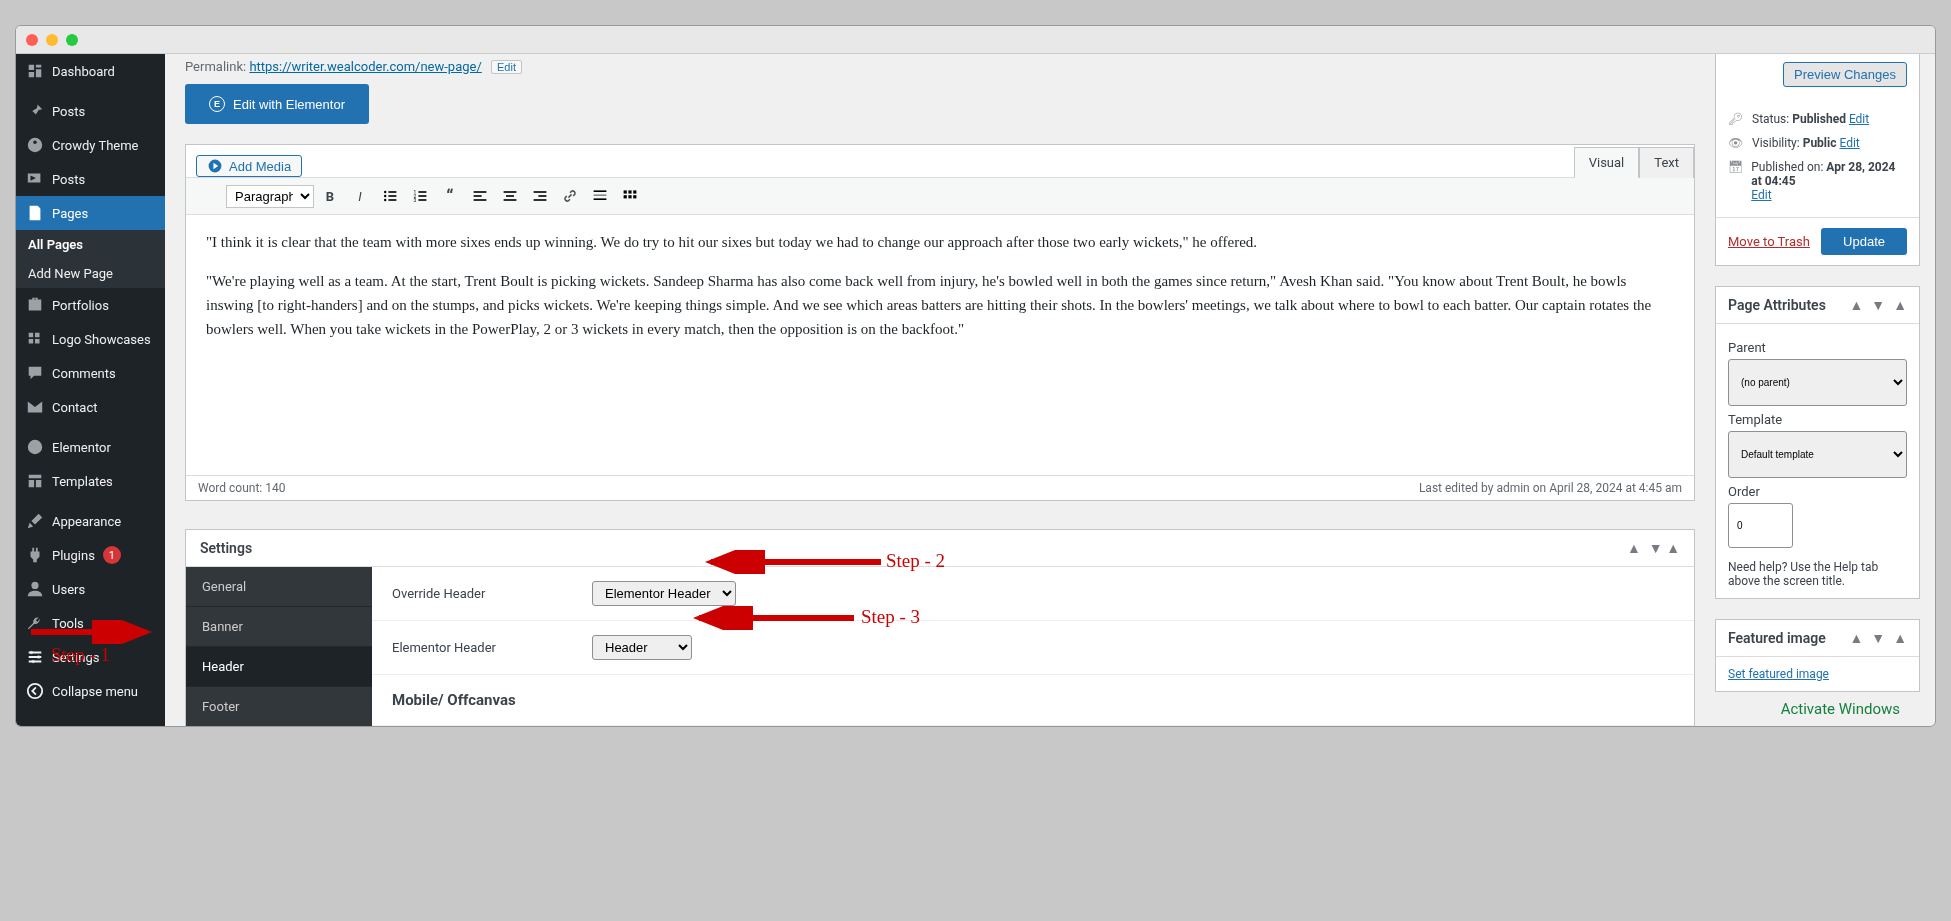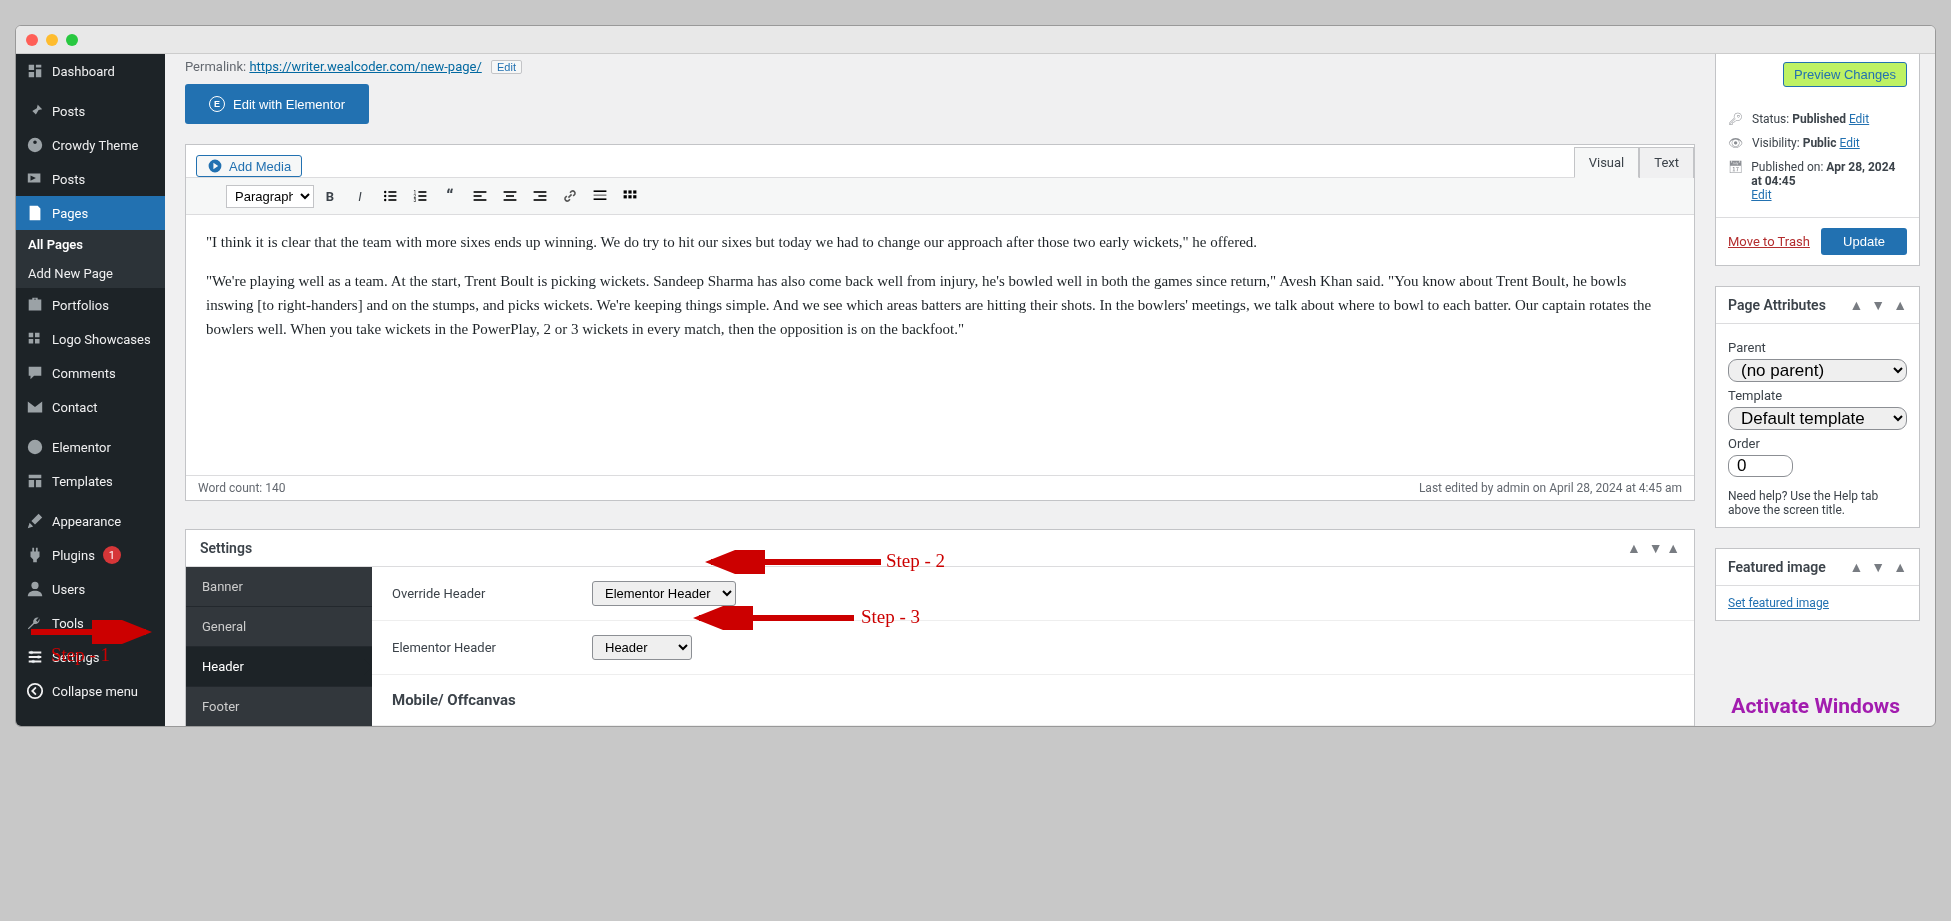"Preview Changes" .preview-btn { background: #bef264 -> #e5e5e5 }
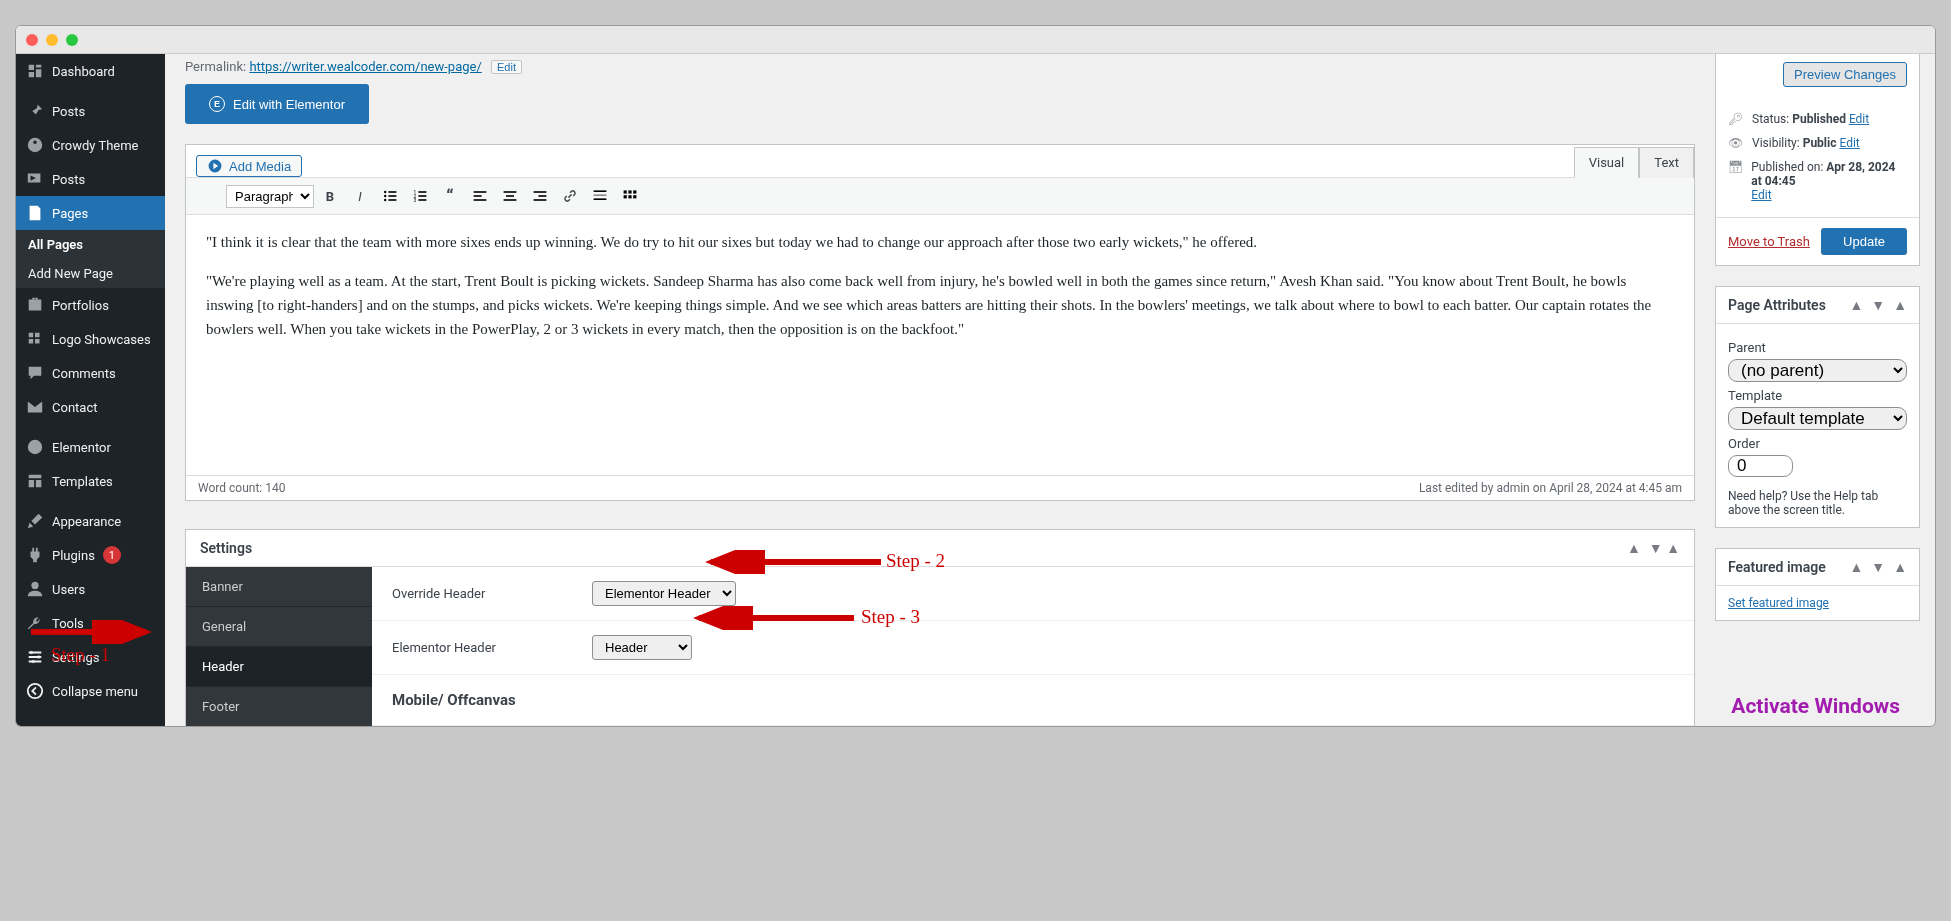"(no parent)" .meta-body select, .meta-body input { border-radius: 9px -> 3px; font-size: 17px -> 10px; padding: 0 8px -> 16px 8px }
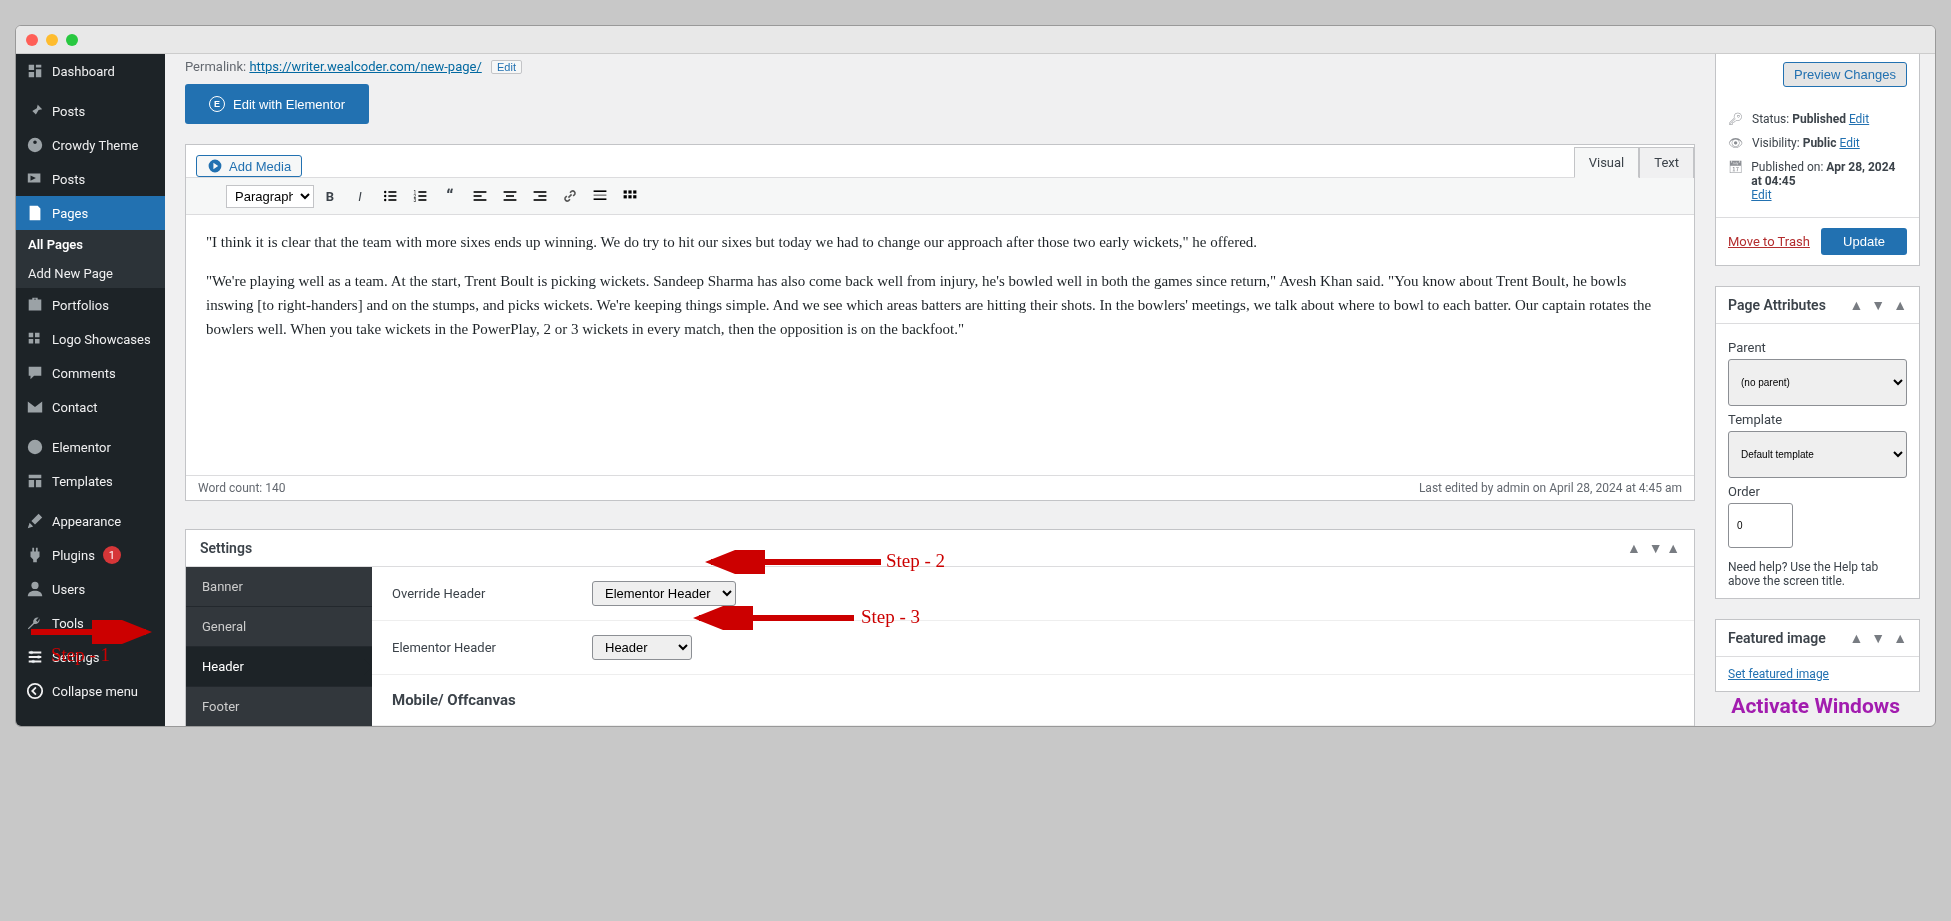"Banner" div.settings-tab { order: before "General" -> after "General" }
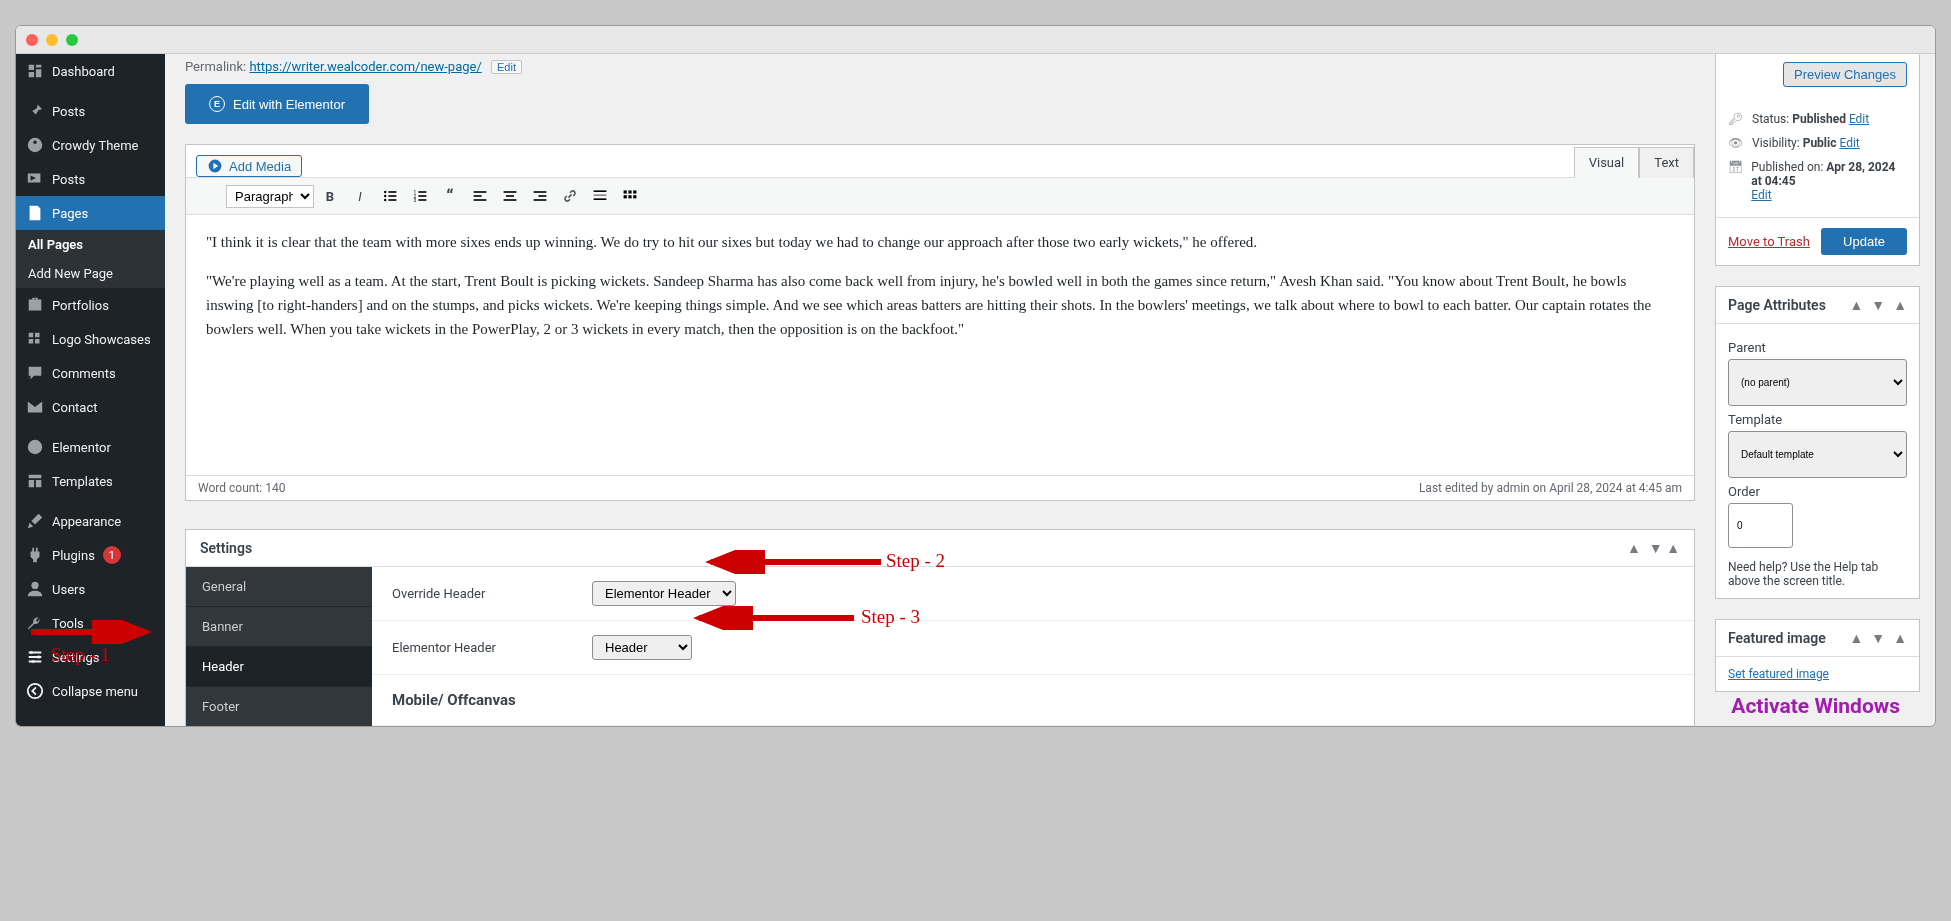"Activate Windows" .activate { color: #a21caf -> #15803d; font-size: 21px -> 15px; font-weight: bold -> none }
